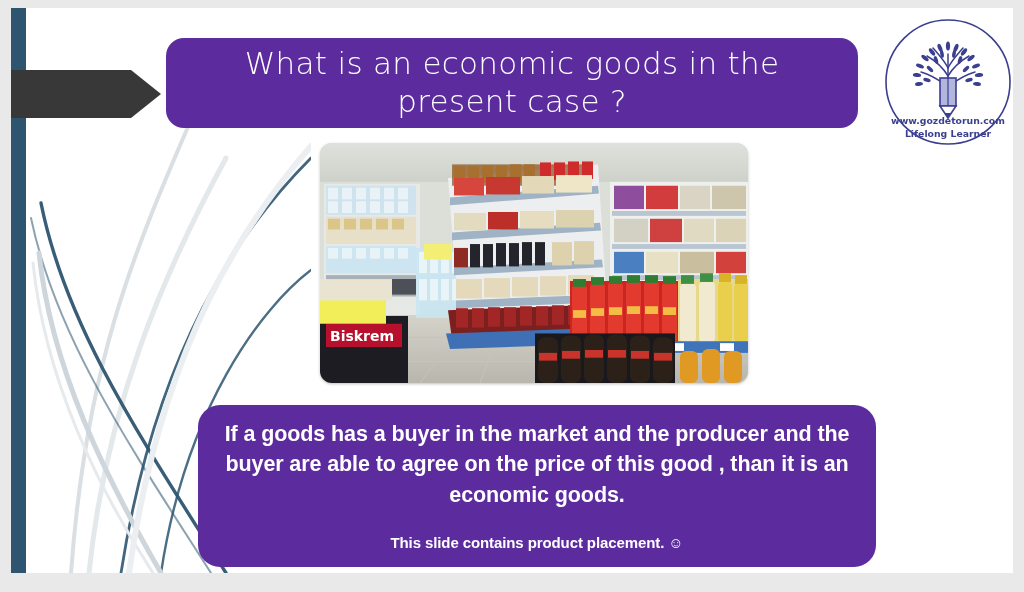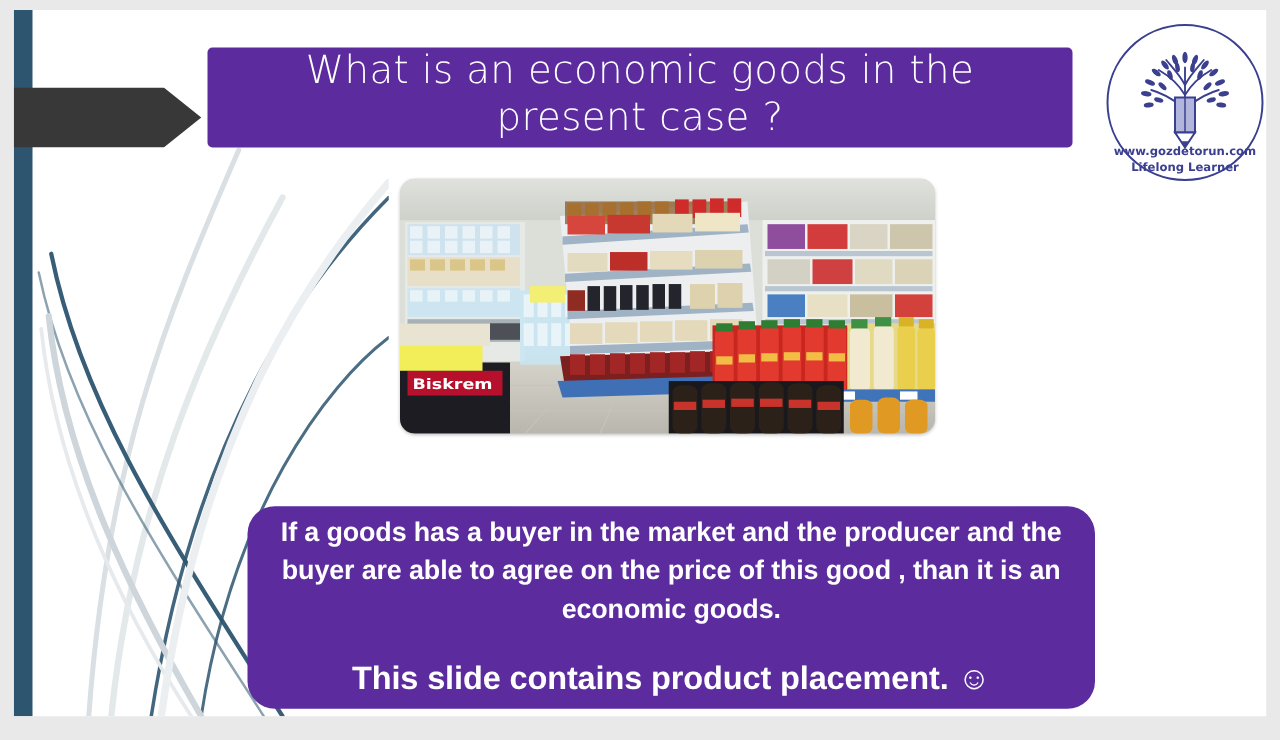"What is an economic goods" .title-box { align-items: flex-start -> center; border-radius: 4px -> 18px; height: 80px -> 90px }
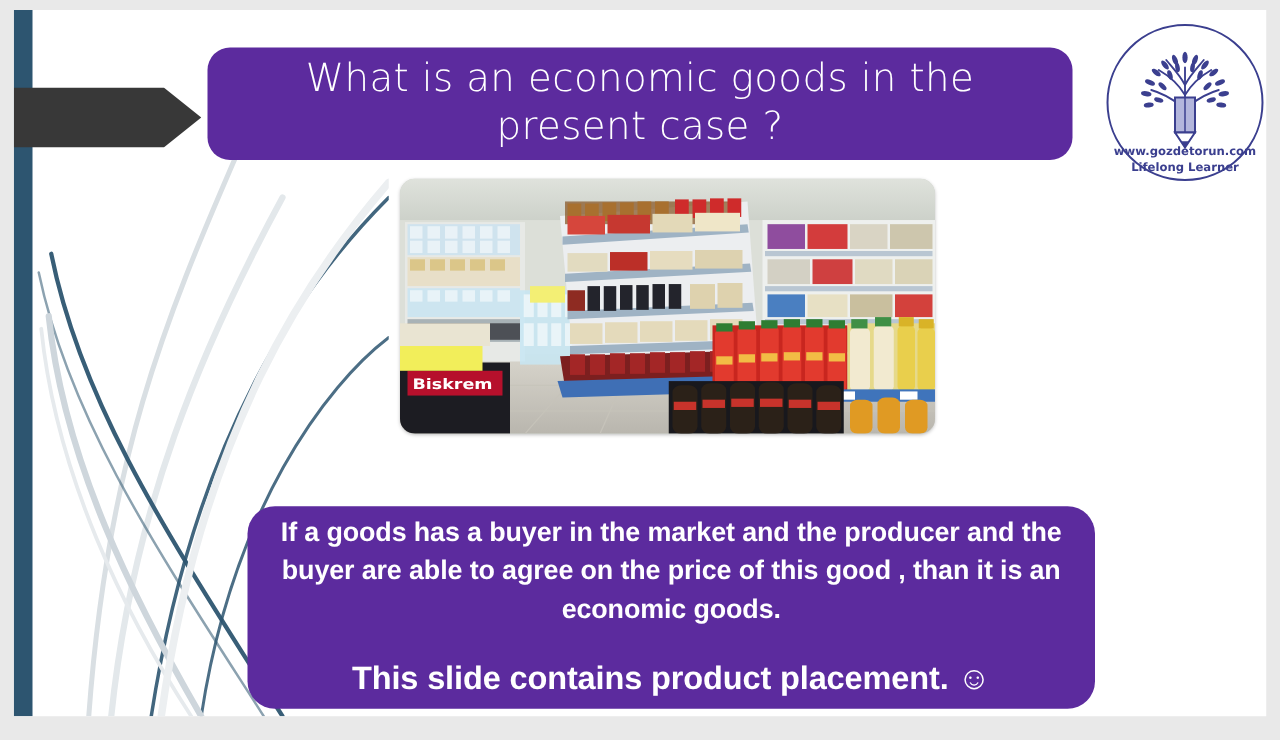"Biskrem" .photo { height: 204px -> 240px }
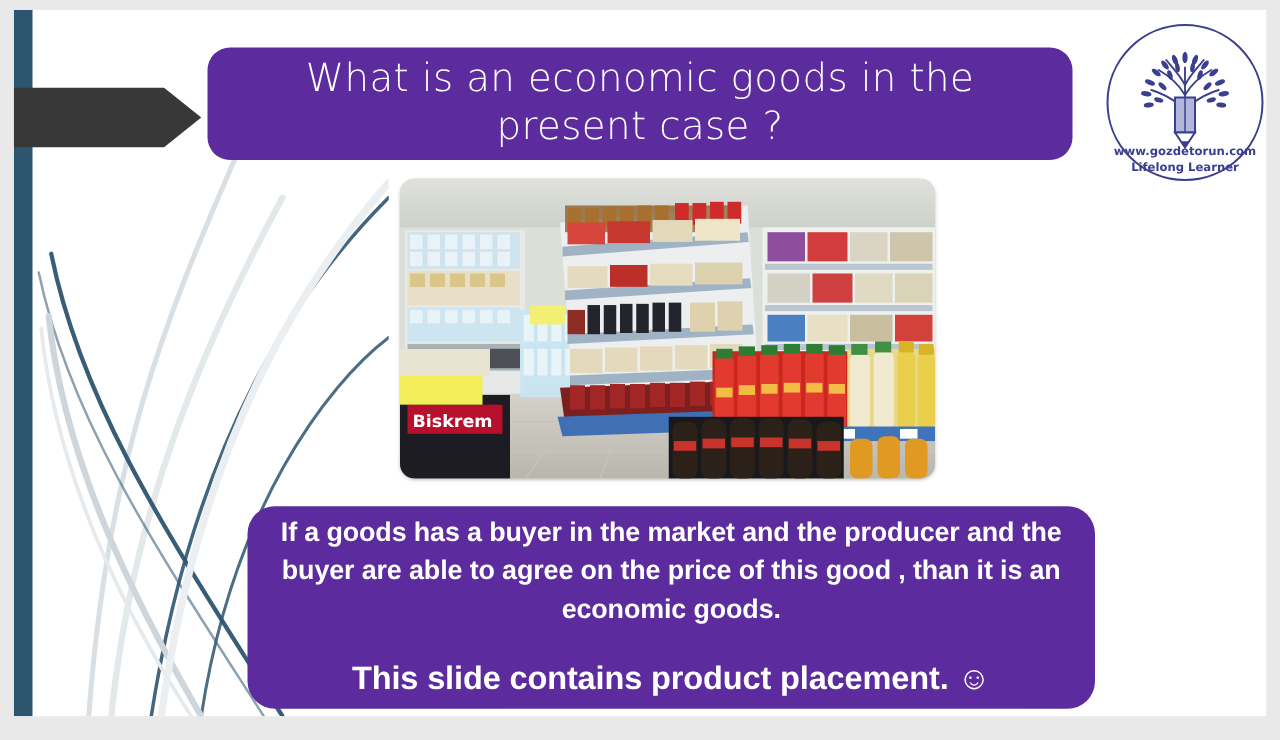"This slide contains product placement." .body-note { font-size: 26px -> 15px }
